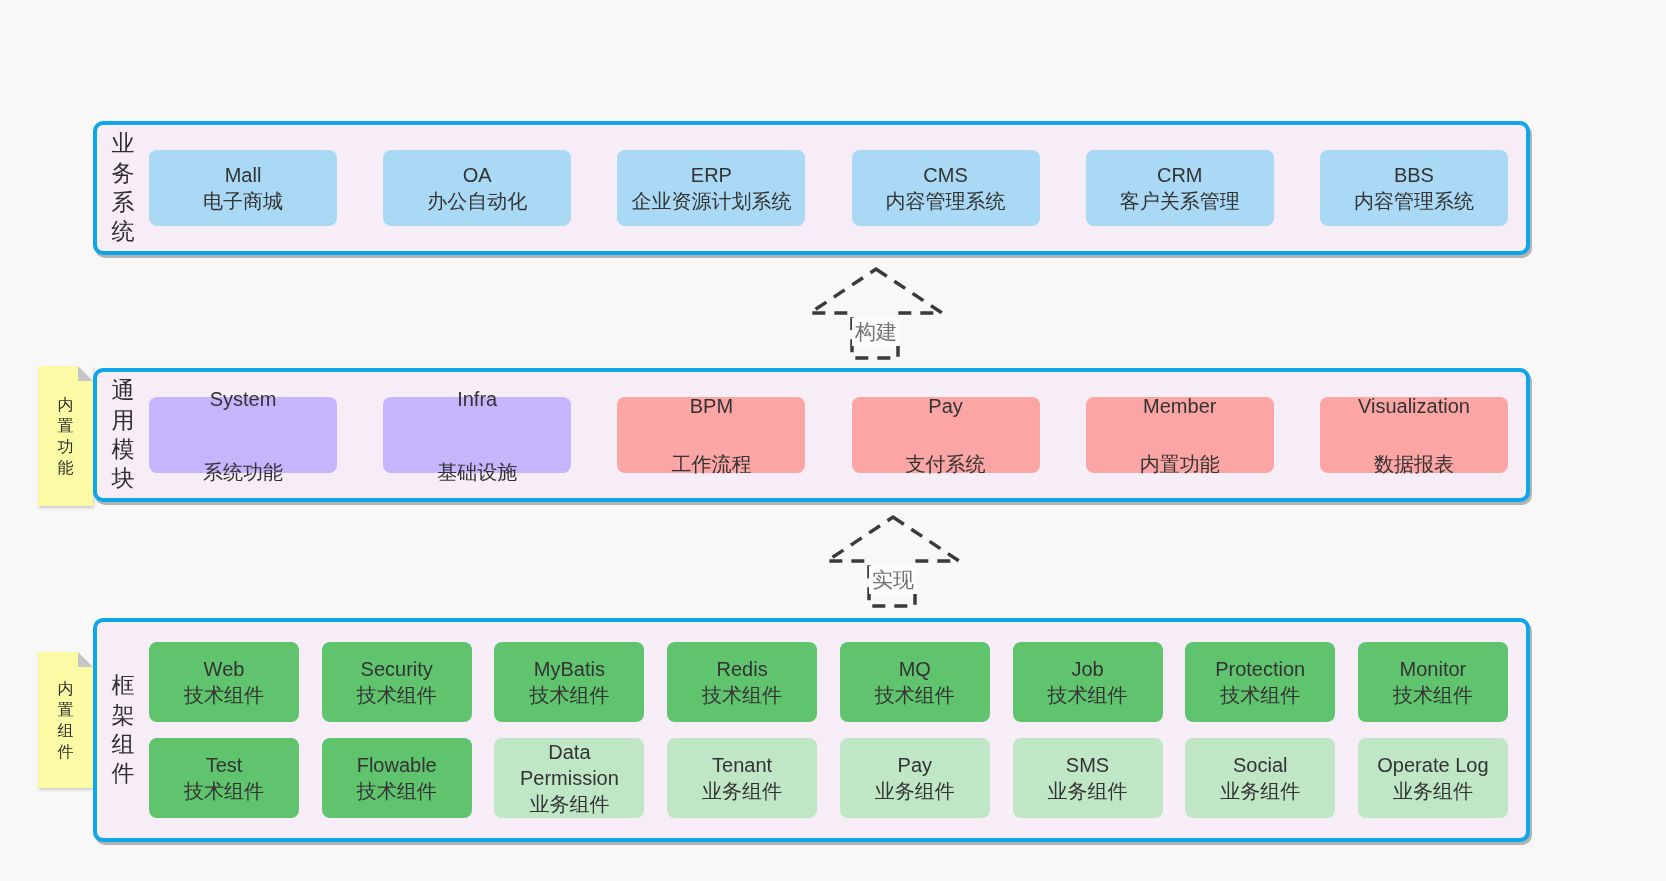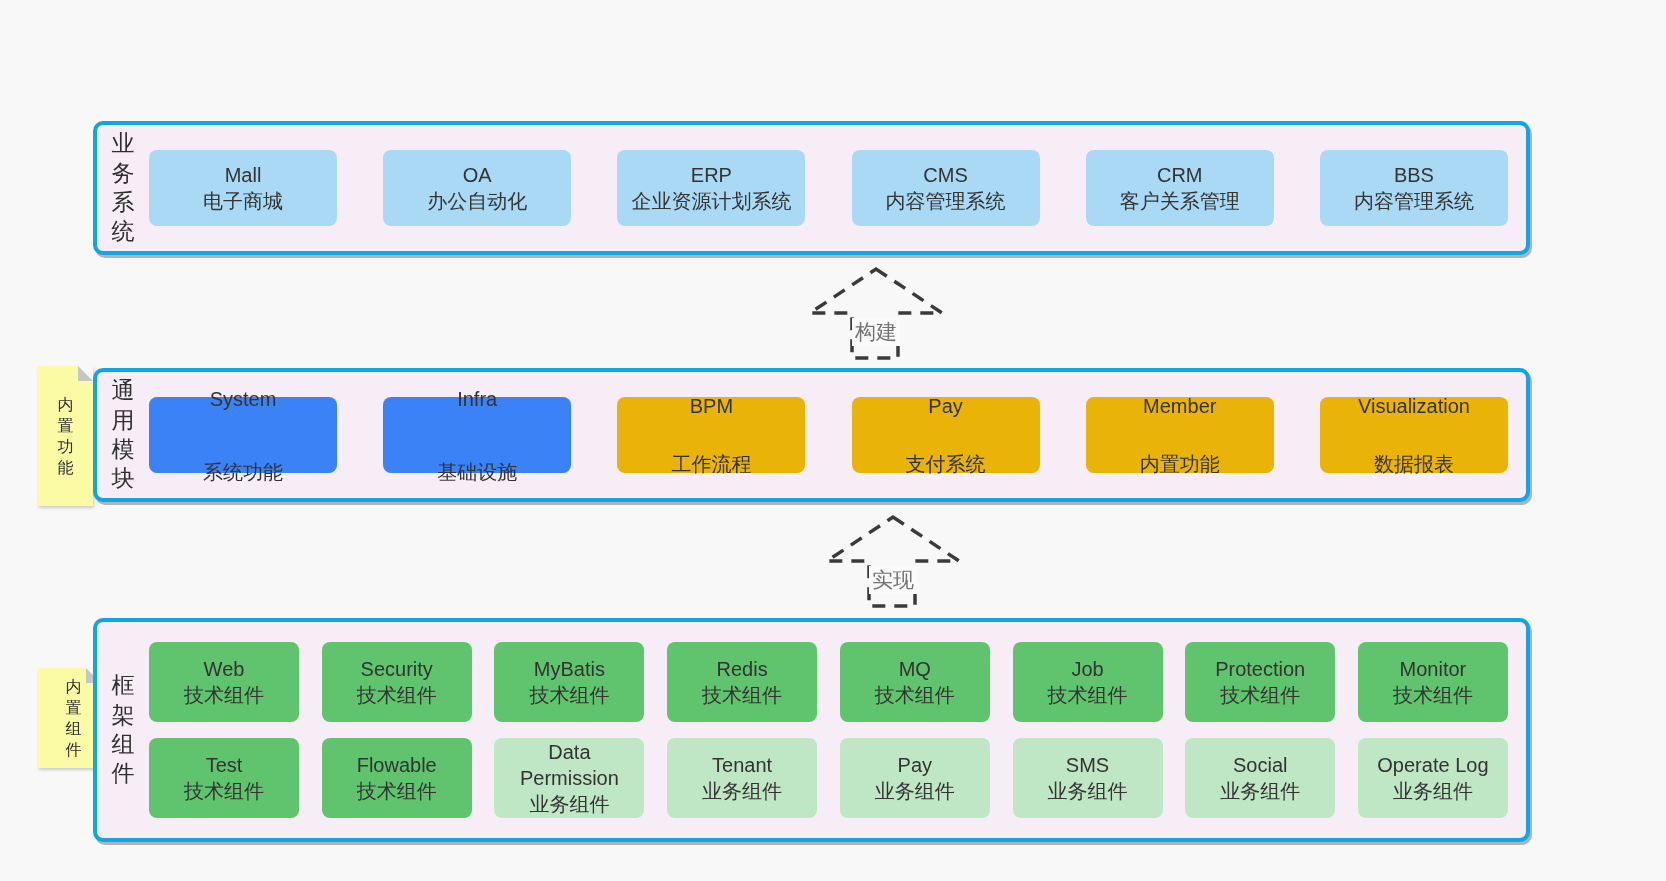"System" .red { background: #3b82f6 -> #c4b5fd }
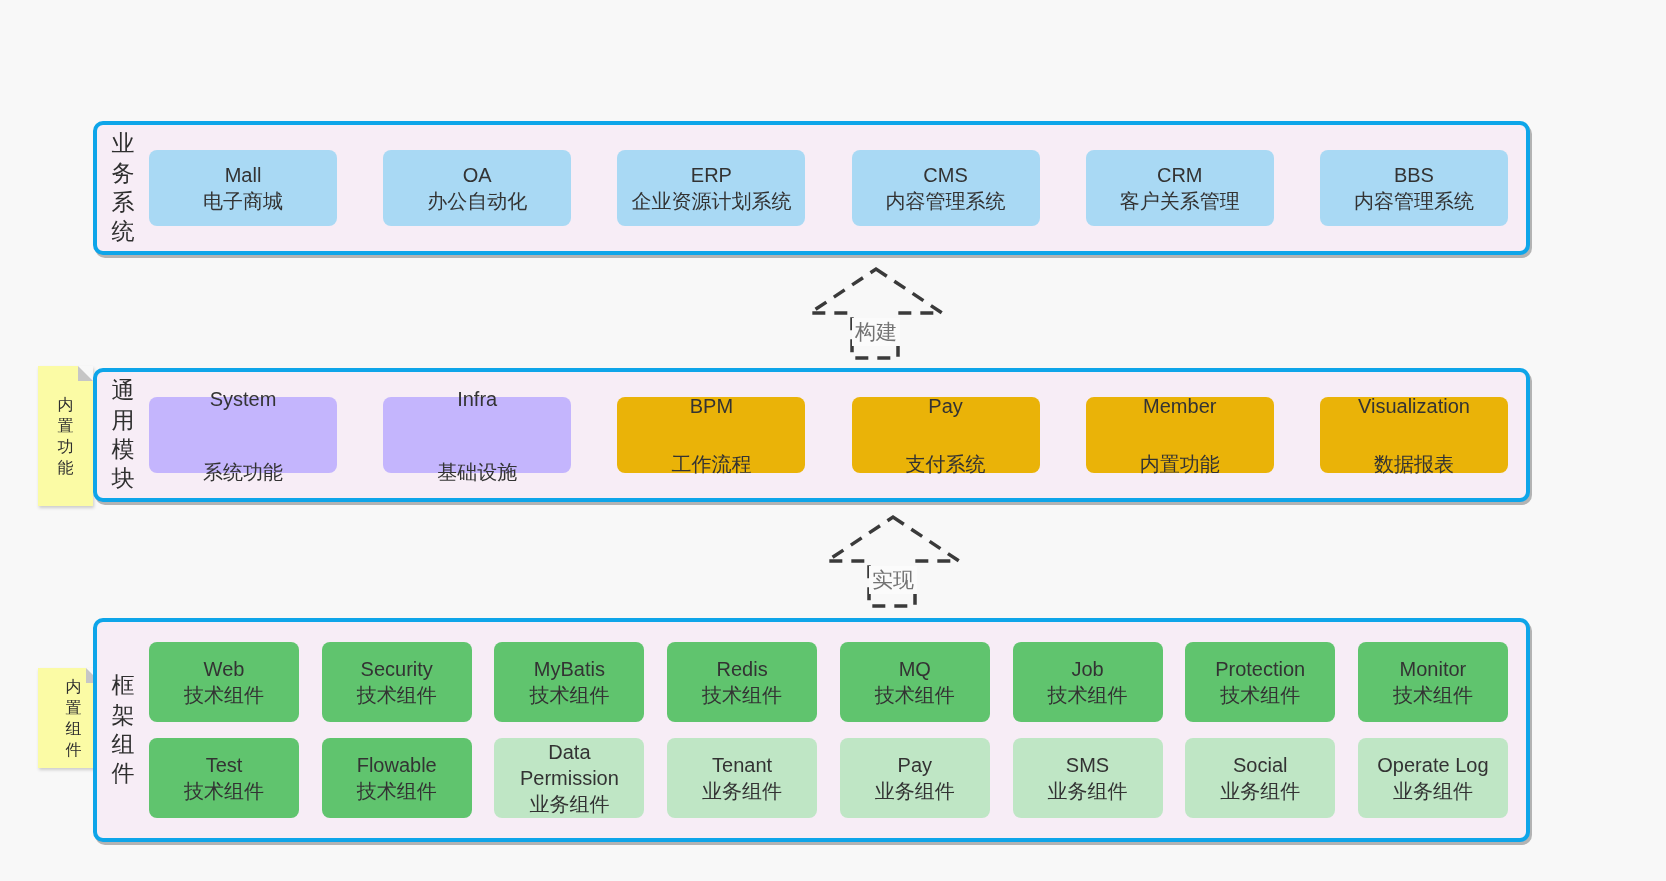"BPM" .pink { background: #eab308 -> #fca5a5 }
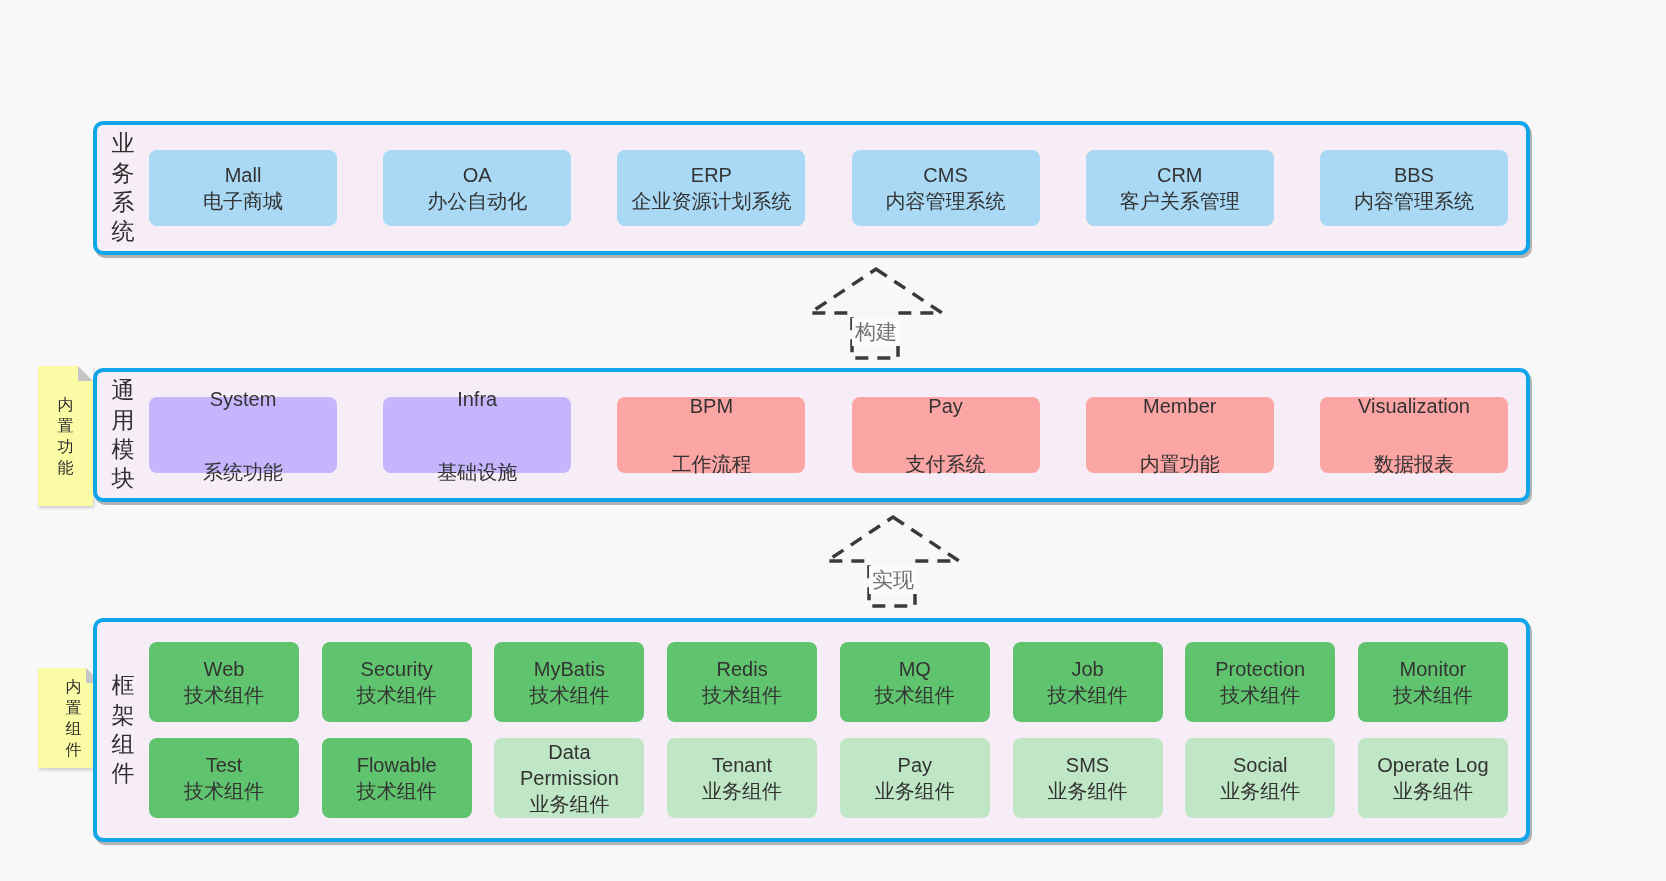"内置组件" .sticky-bottom { height: 100px -> 136px; padding-left: 8px -> none; top: 668px -> 652px }
